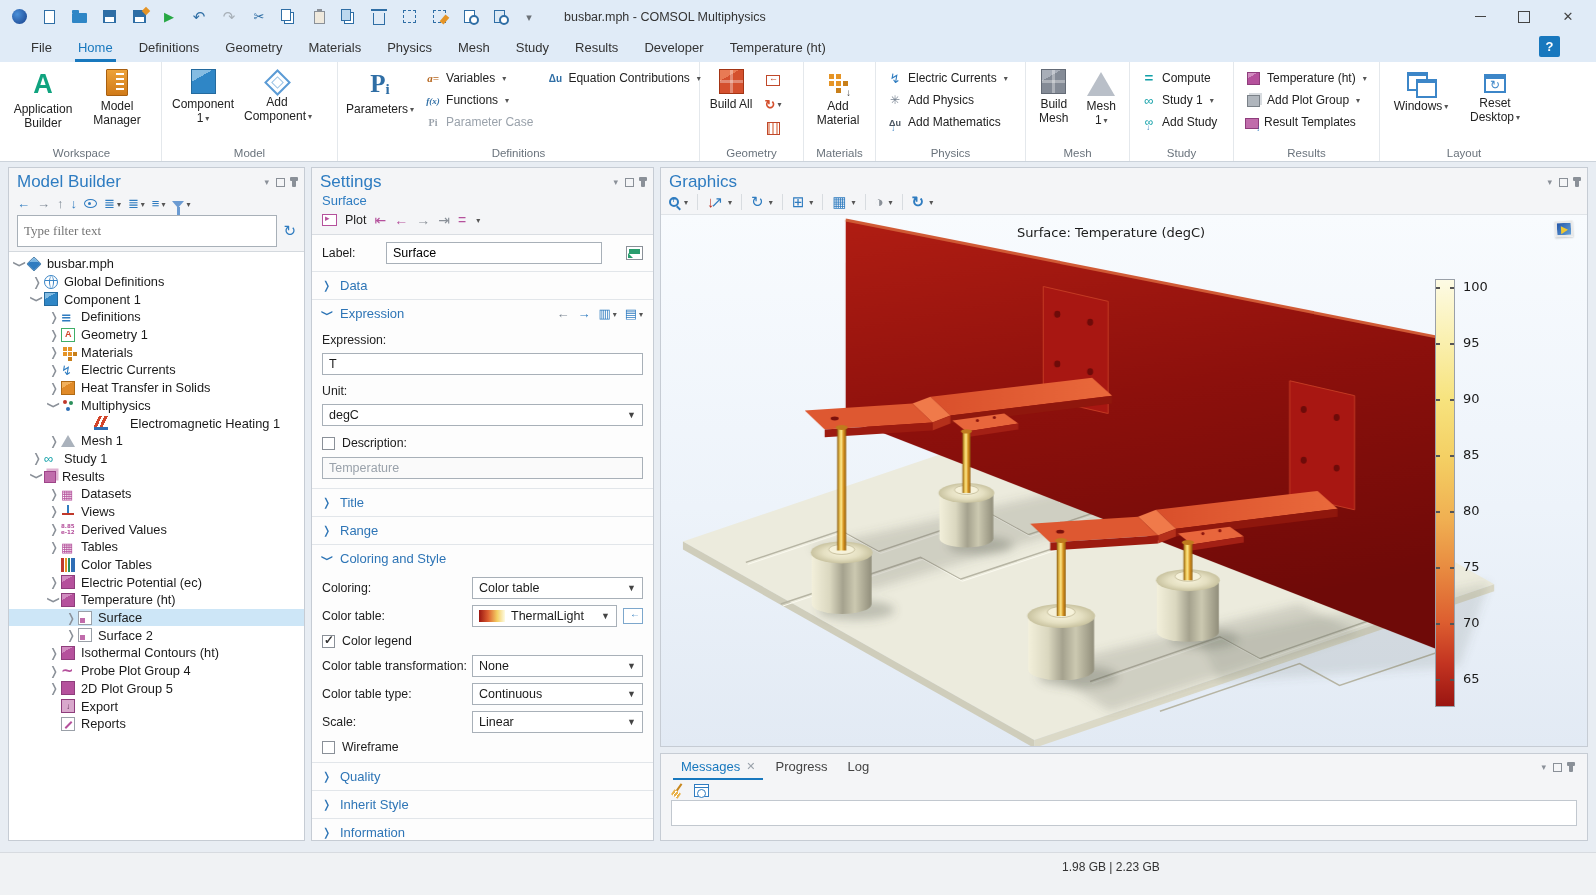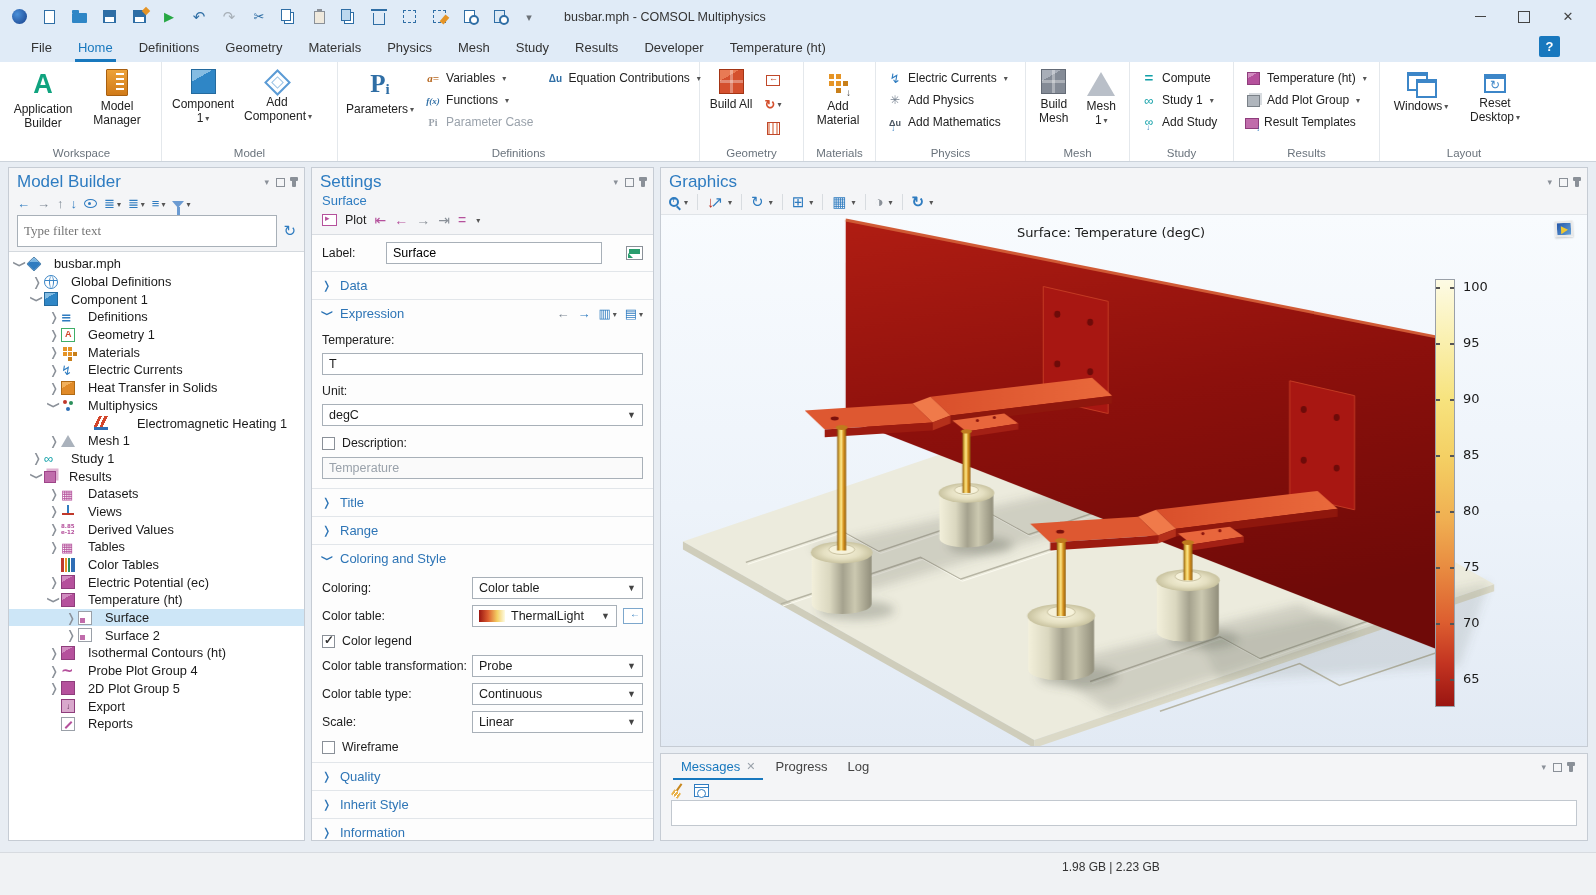"busbar.mph" .tlbl { margin-left: 8px -> 1px }
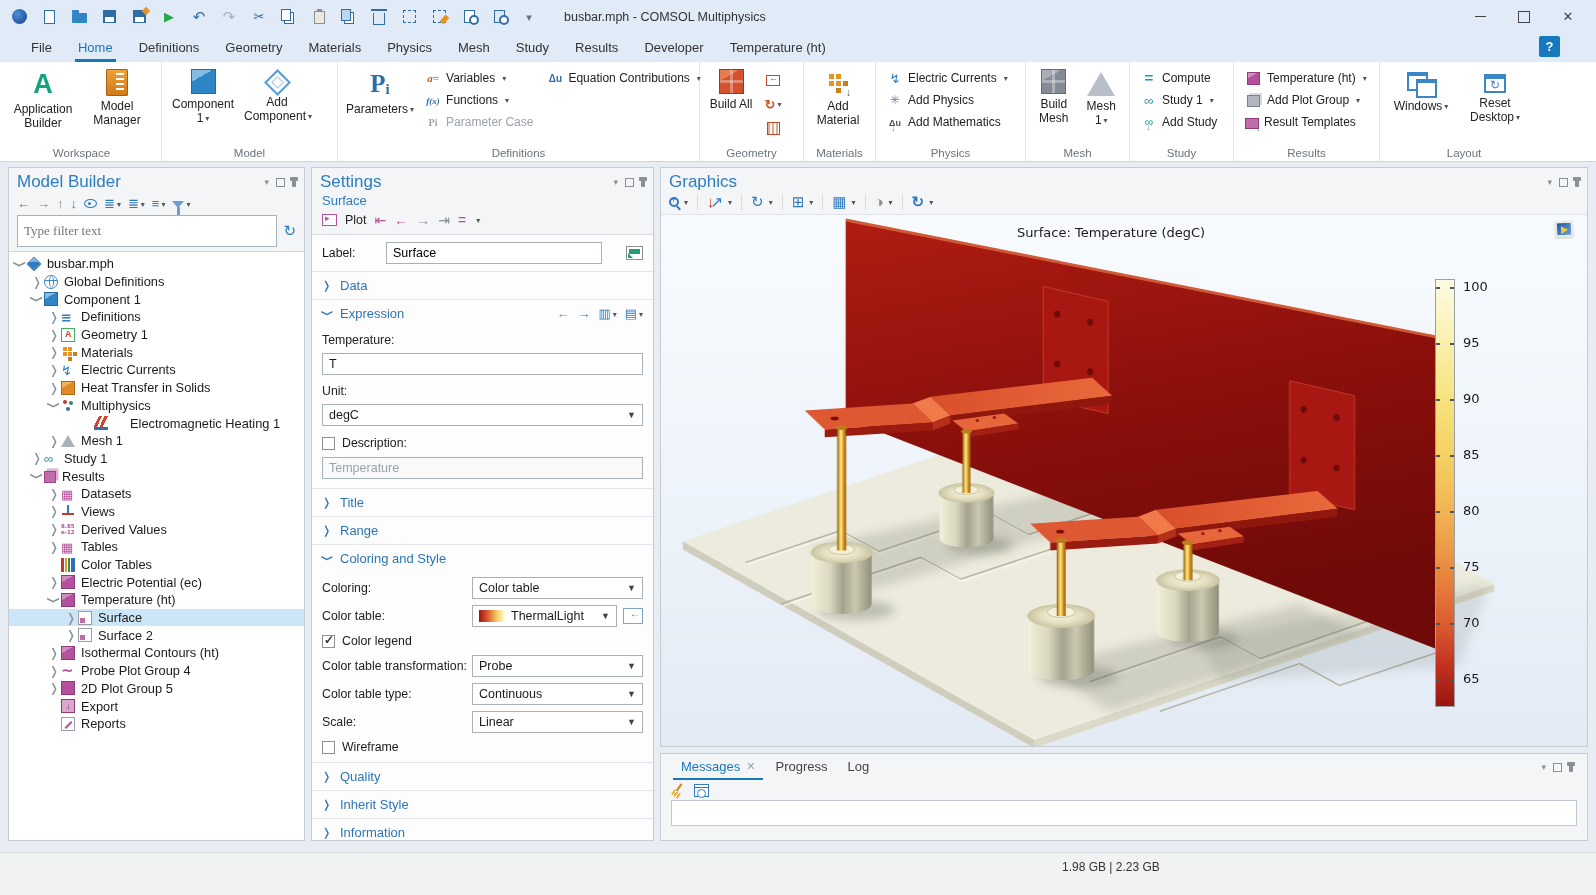"Temperature:" span.slab { text: Temperature -> Expression }
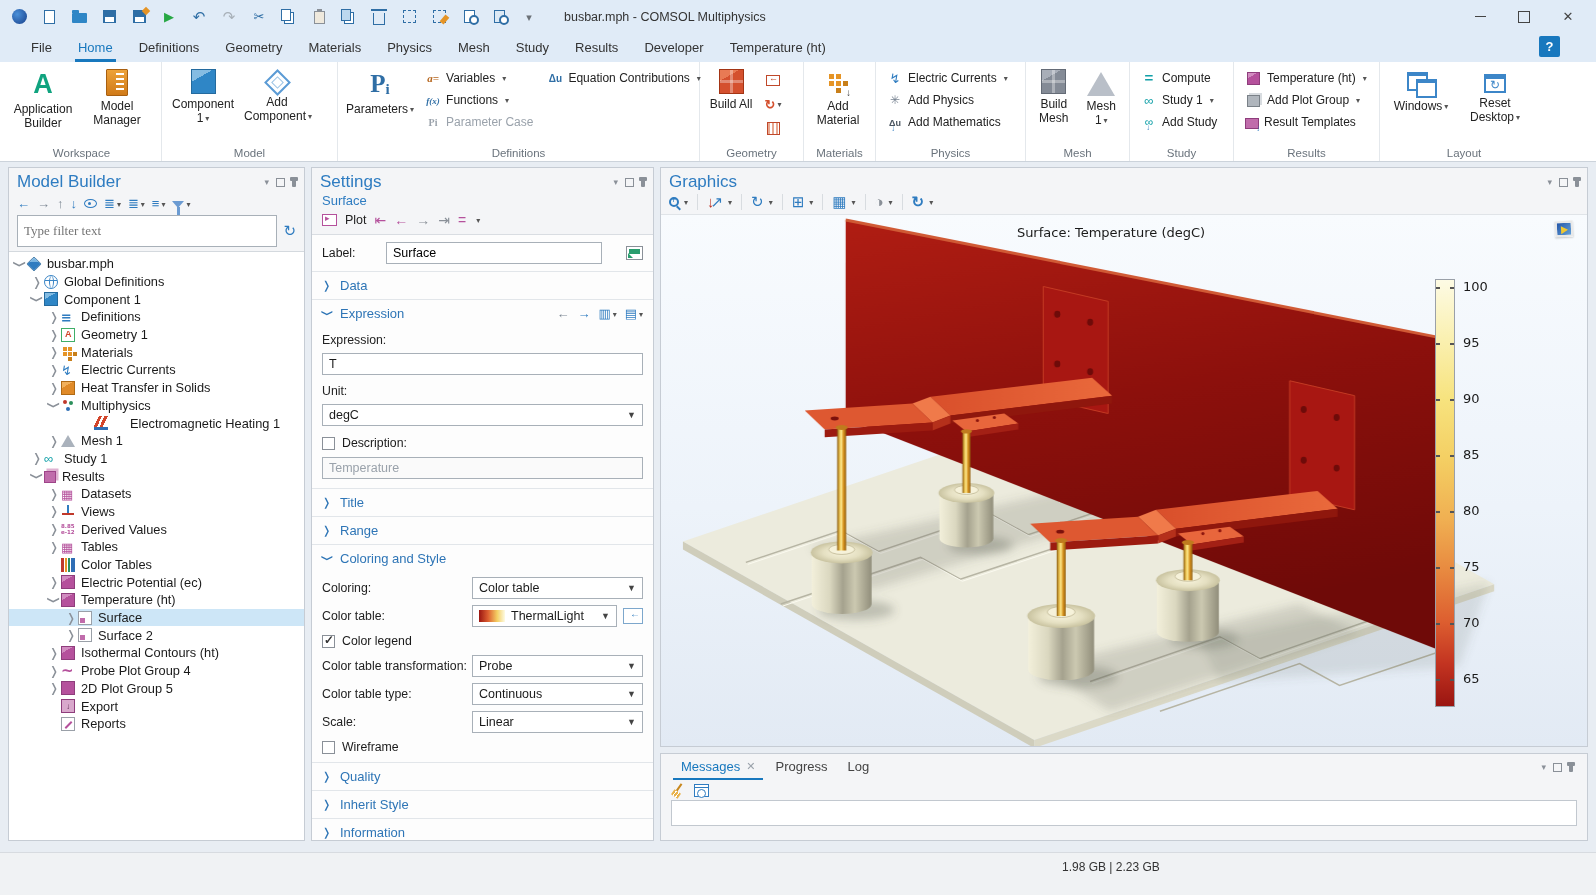"Probe" span.sv { text: Probe -> None }
